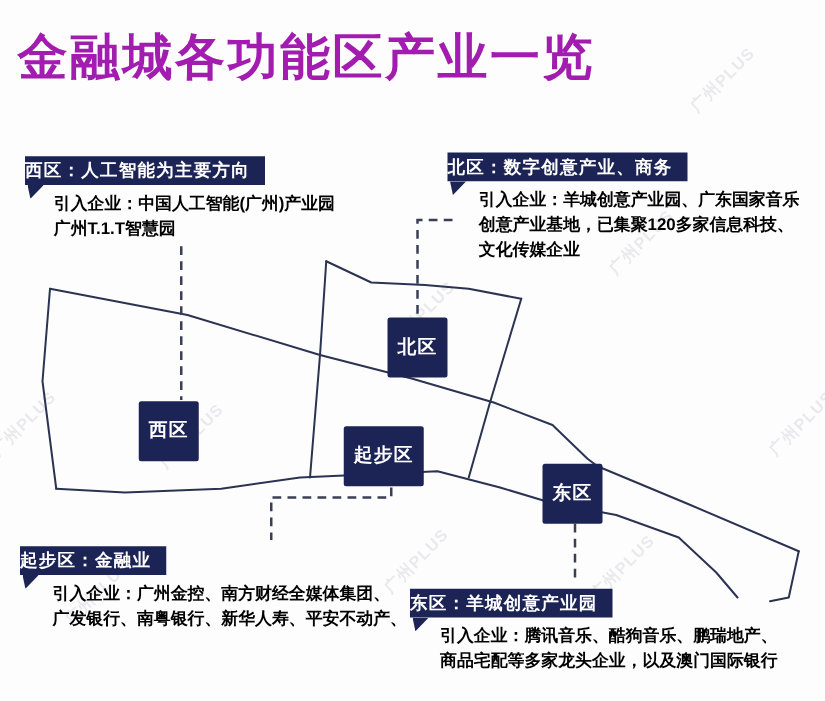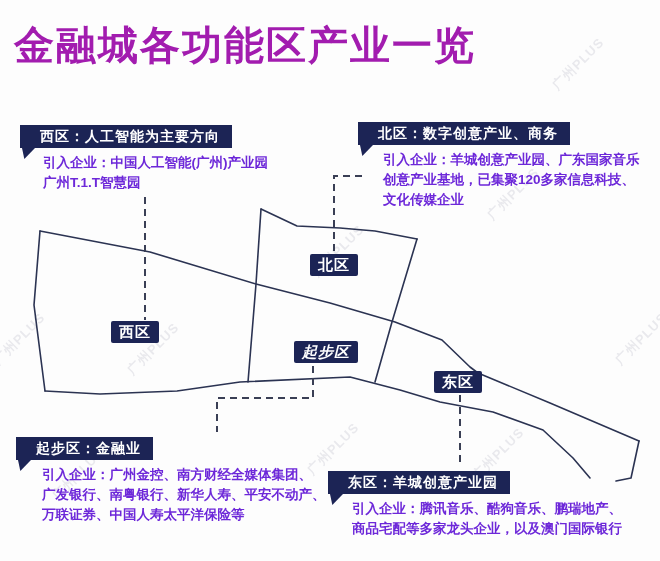"西区：人工智能为主要方向" .callout-header { padding: 4px 12px 4px 20px -> 4px 12px 4px 0 }
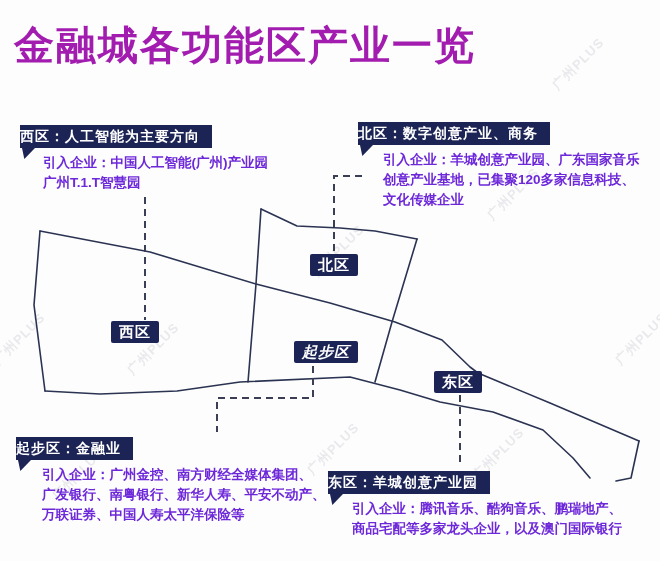"引入企业：中国人工智能(广州)产业园" .callout-body { color: #6d28d9 -> #000000 }
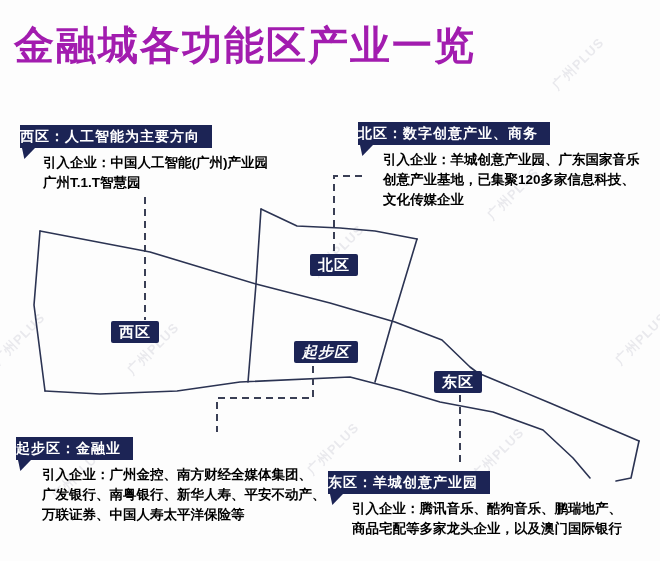"北区" .badge { padding: 3px 8px -> 16px 8px }
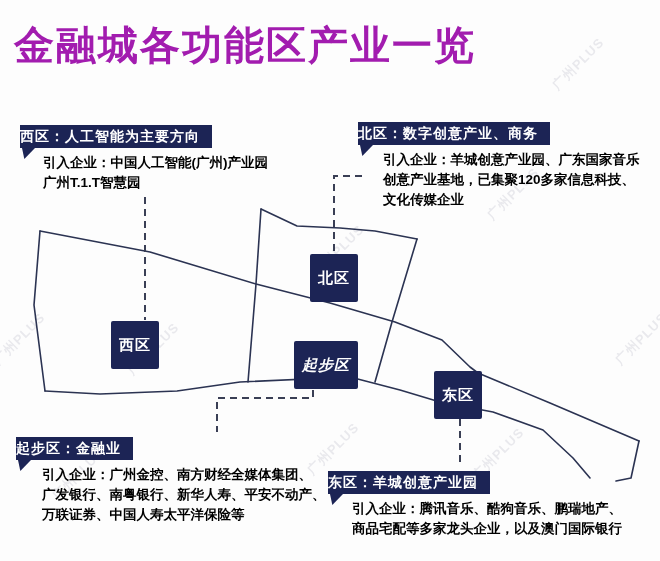"起步区" div.badge { font-style: italic -> none; left: 294px -> 275px }
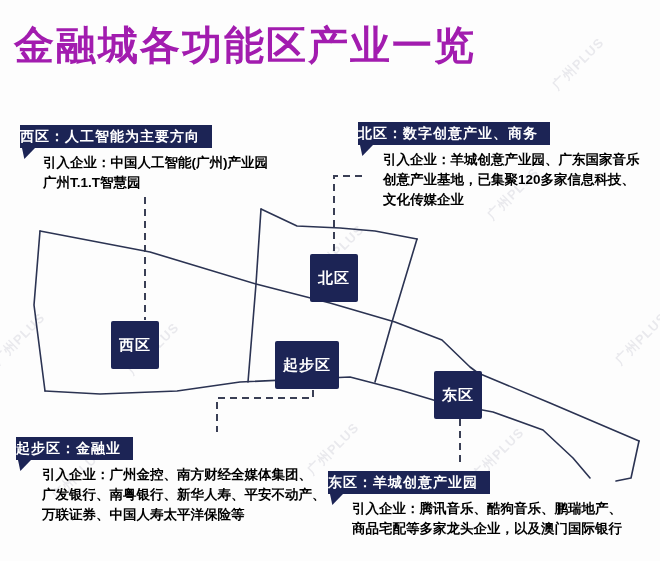"万联证券、中国人寿太平洋保险等" div { html: <div>万联证券、中国人寿太平洋保险等</div> -> none }
